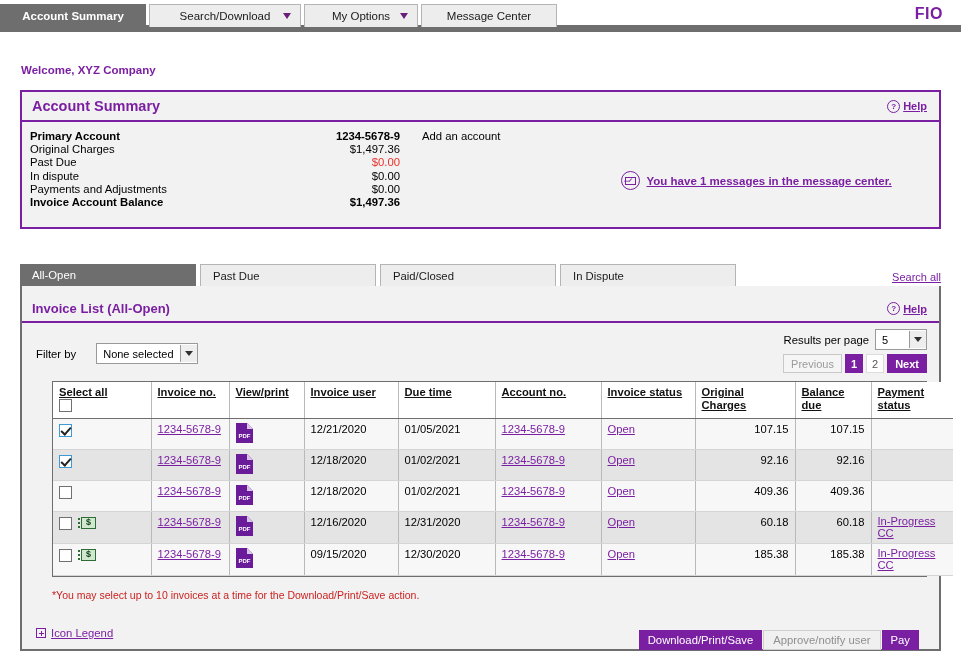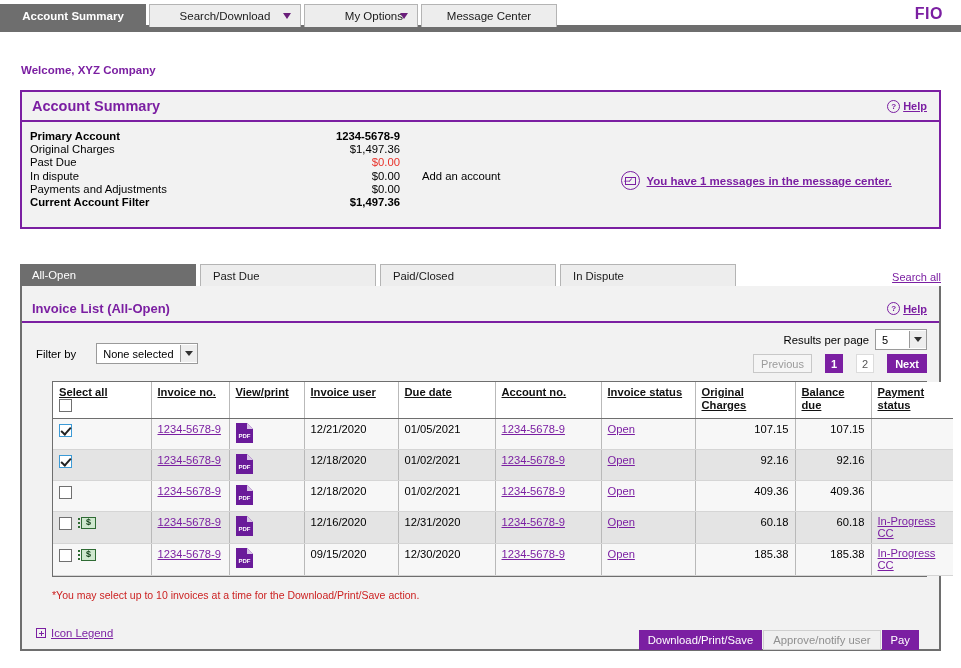"My Options" .nav-tab.inactive.w2 { justify-content: flex-end -> none }
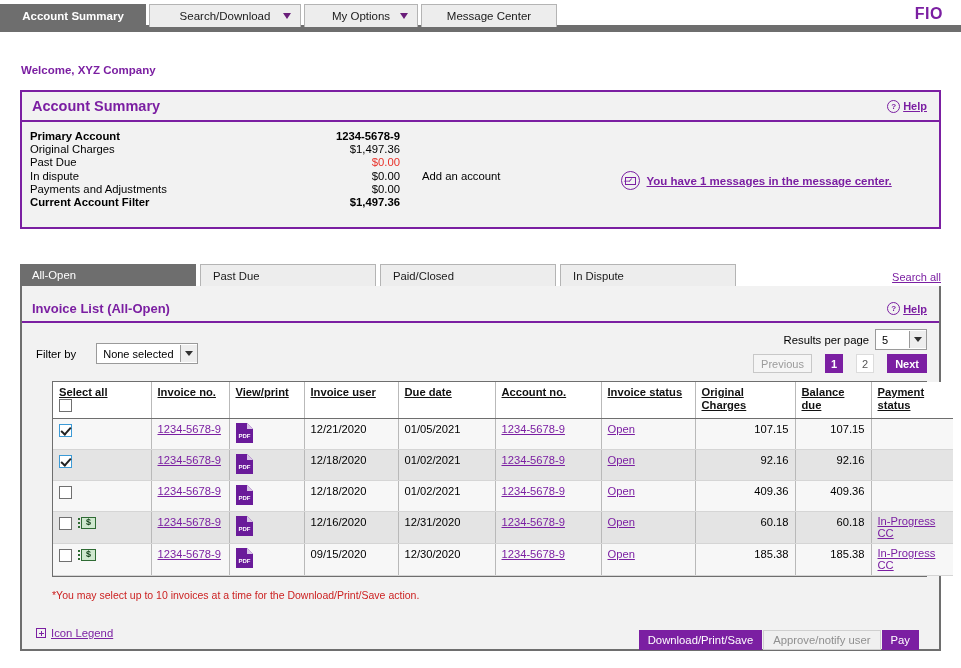"Add an account" .add-account { margin-top: 40px -> none }
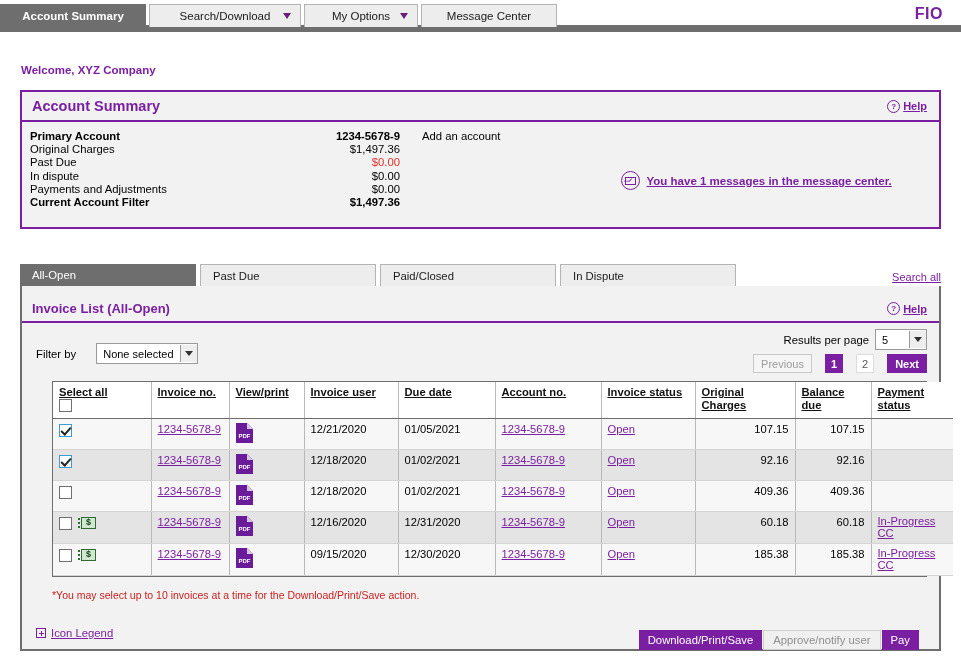"Current Account Filter" span.k { text: Current Account Filter -> Invoice Account Balance }
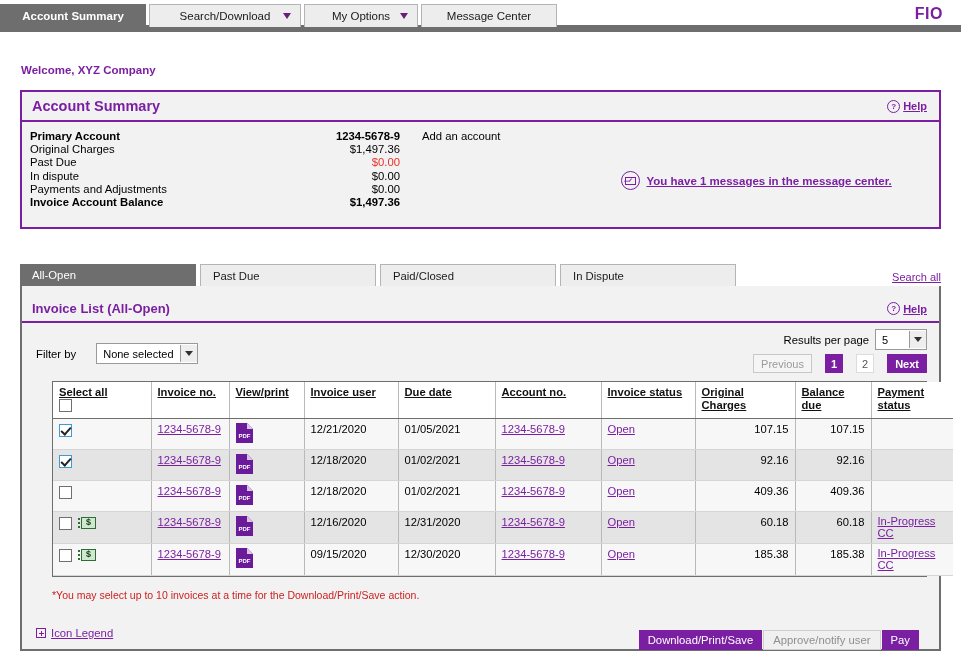"Previous" .pager { gap: 13px -> 3px }
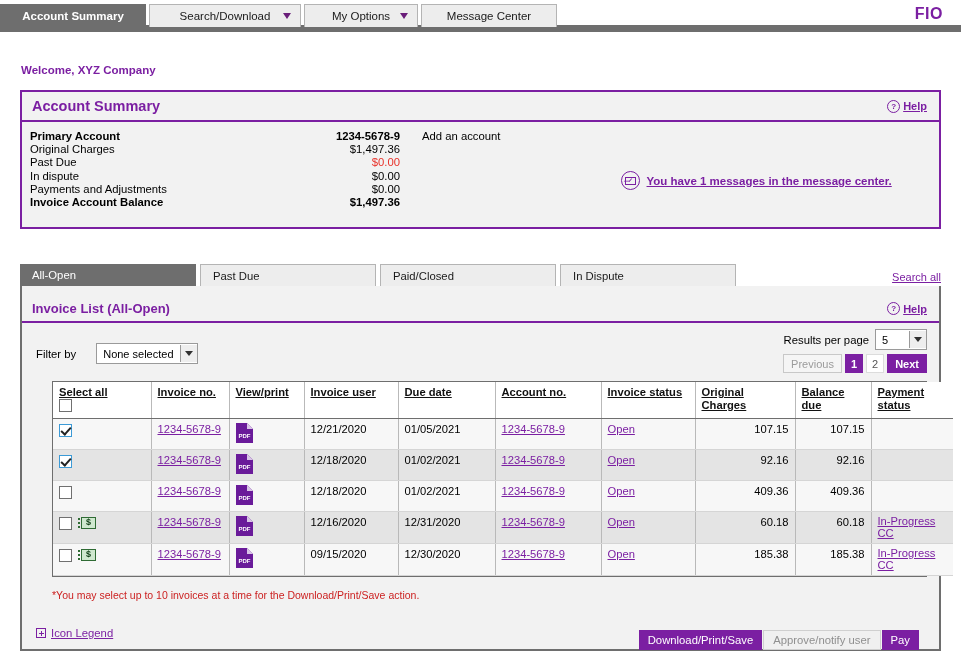"Due date" span.th-lbl { text: date -> time }
